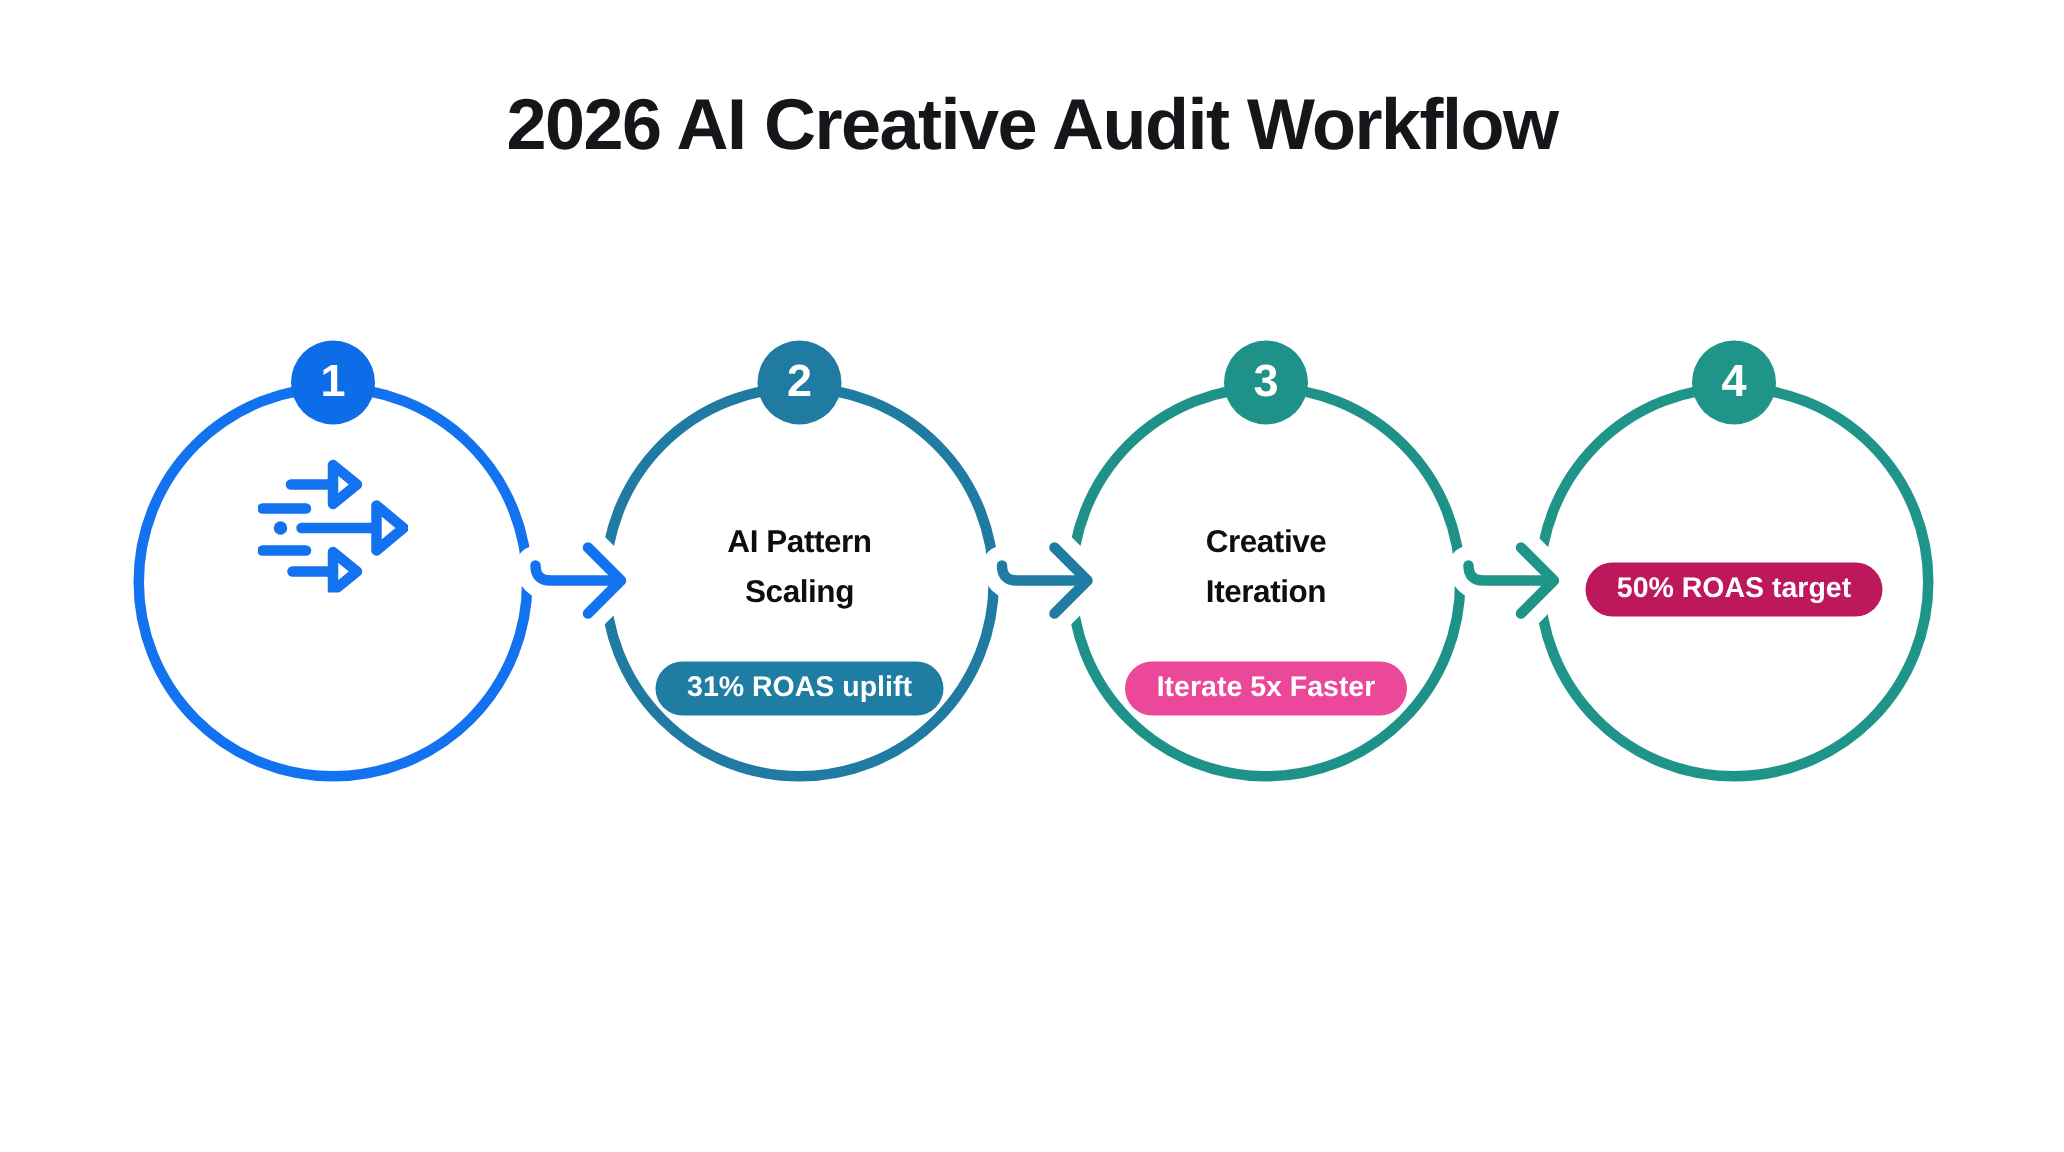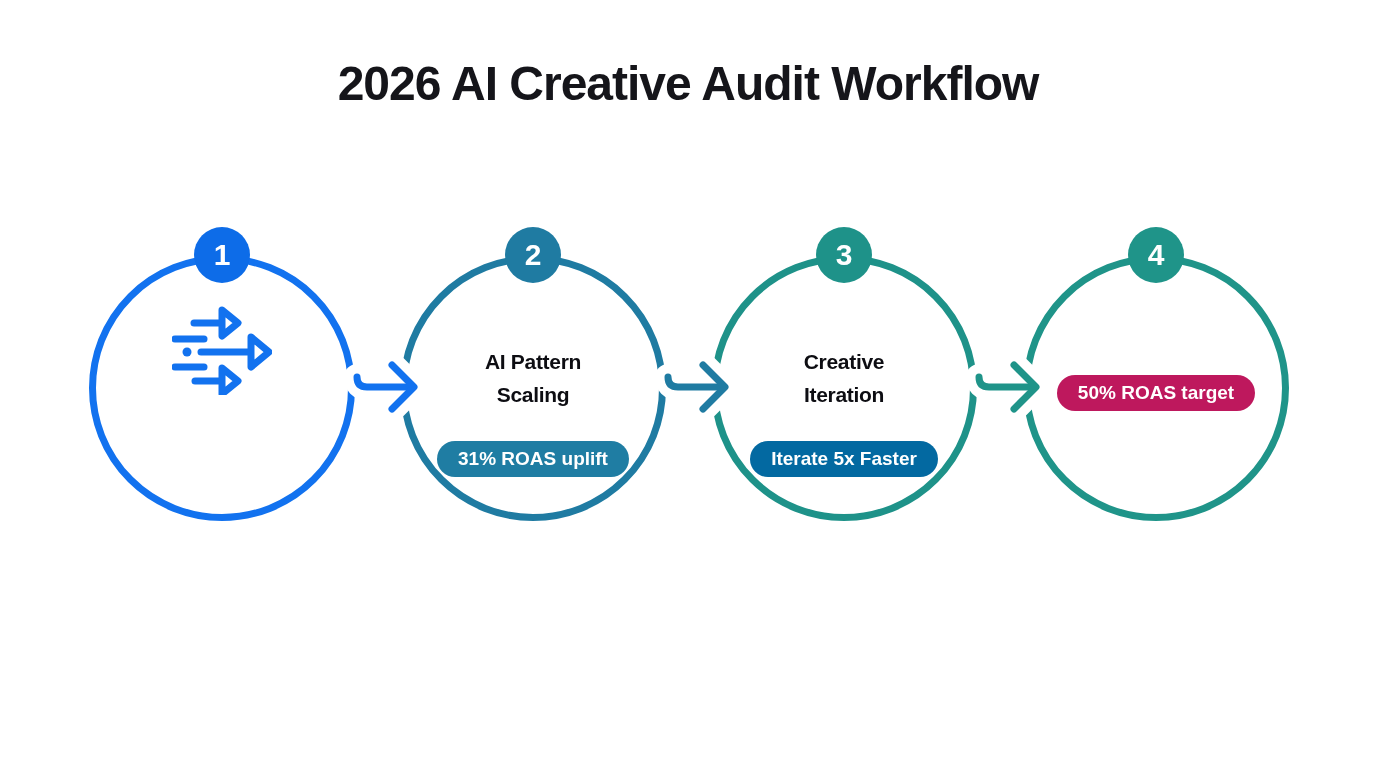"Iterate 5x Faster" .step-3 .pill { background: #0369a1 -> #ec4899 }
